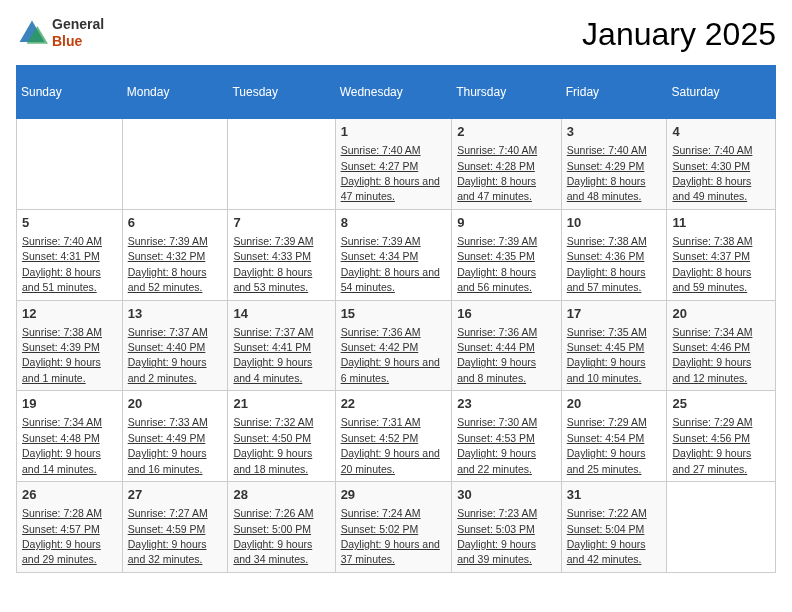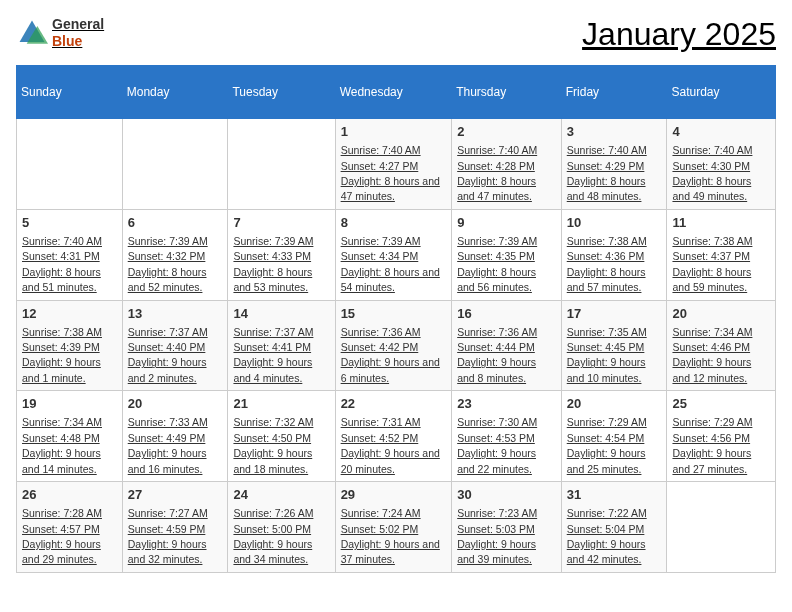"General" .header { text-decoration: underline -> none }
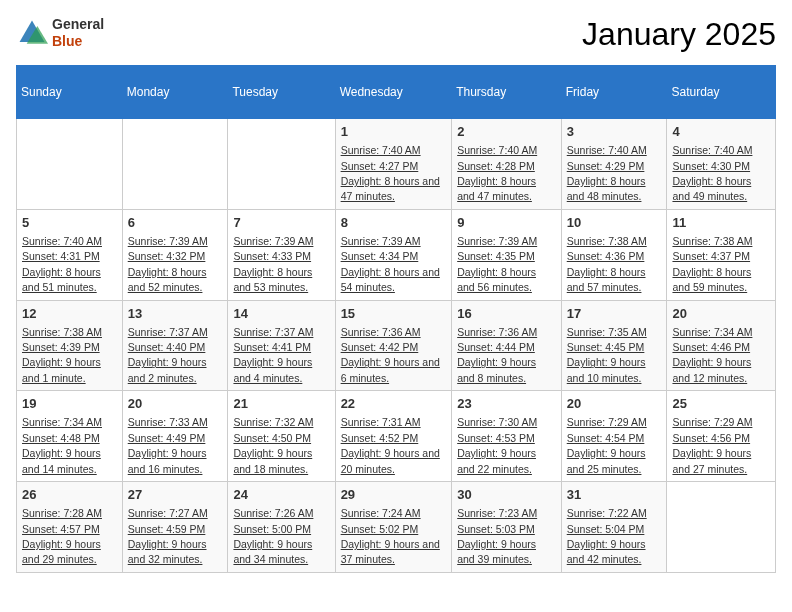"24" span.day-number { text: 24 -> 28 }
